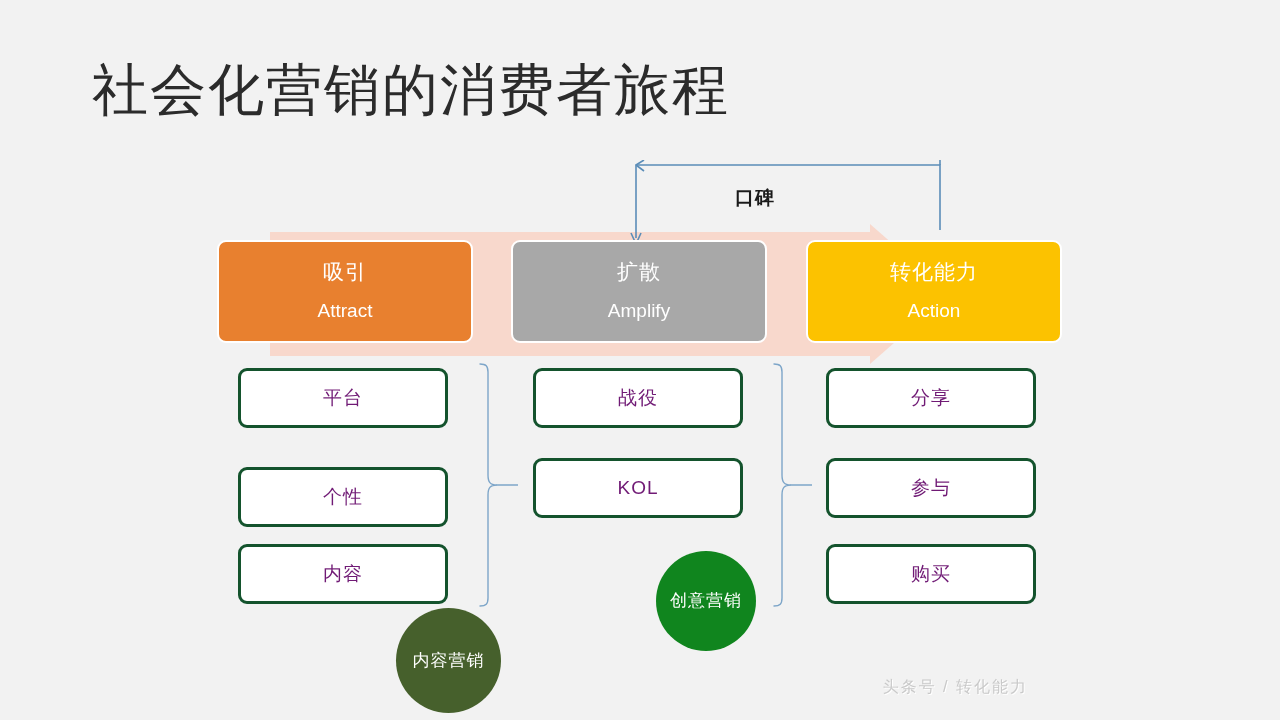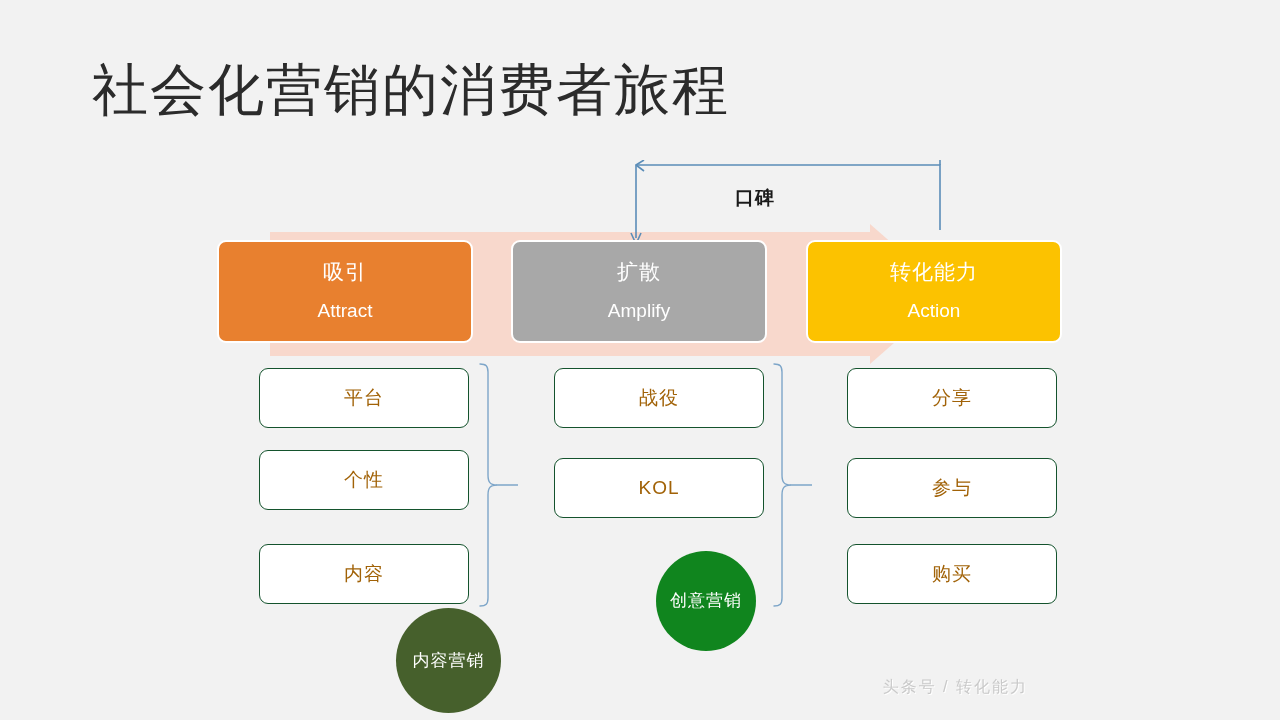"平台" .subbox { border: 1px solid #14532d -> 3px solid #14532d; color: #a16207 -> #701a75; margin-left: 21px -> none }
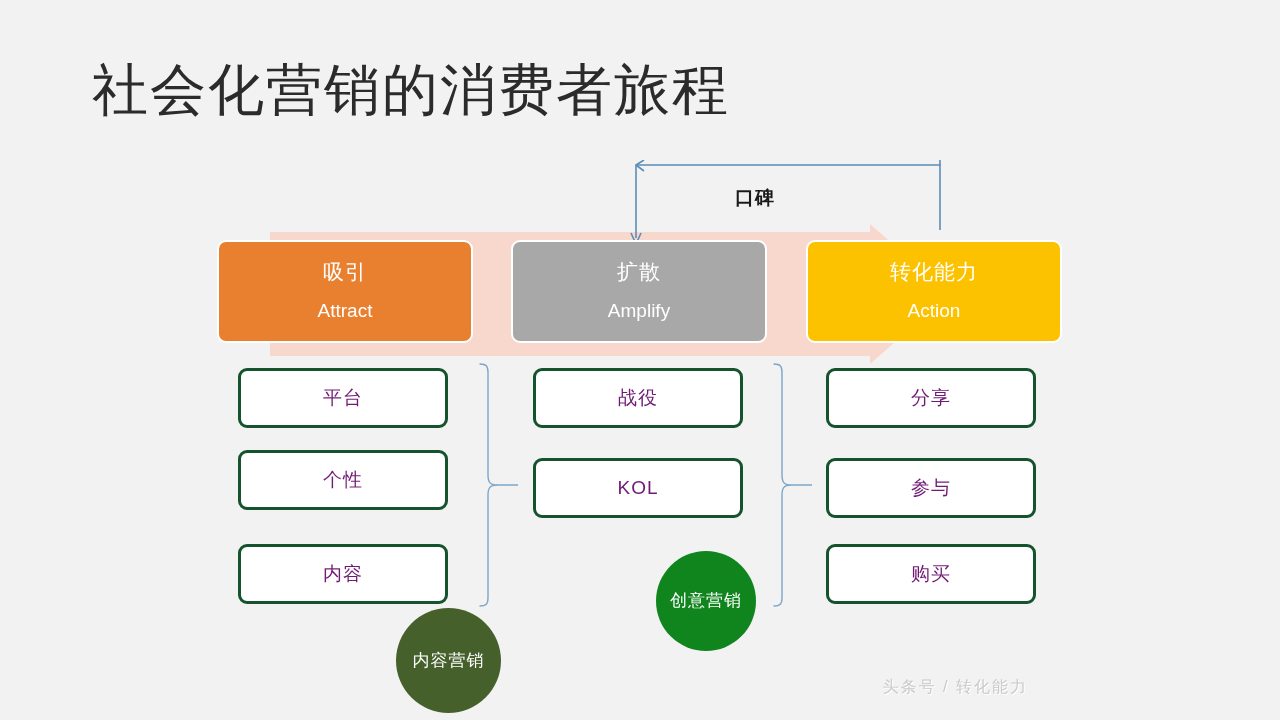"个性" div.subbox { top: 450px -> 467px }
